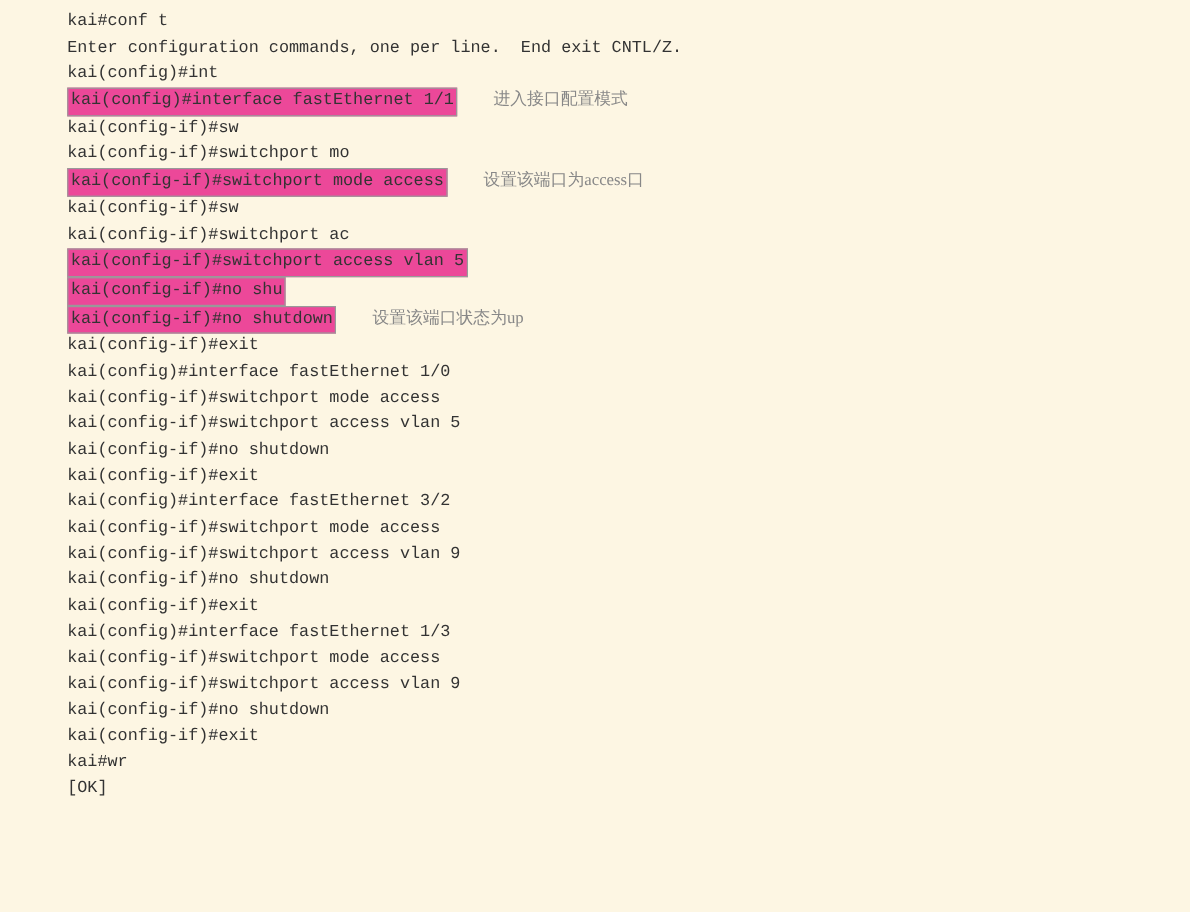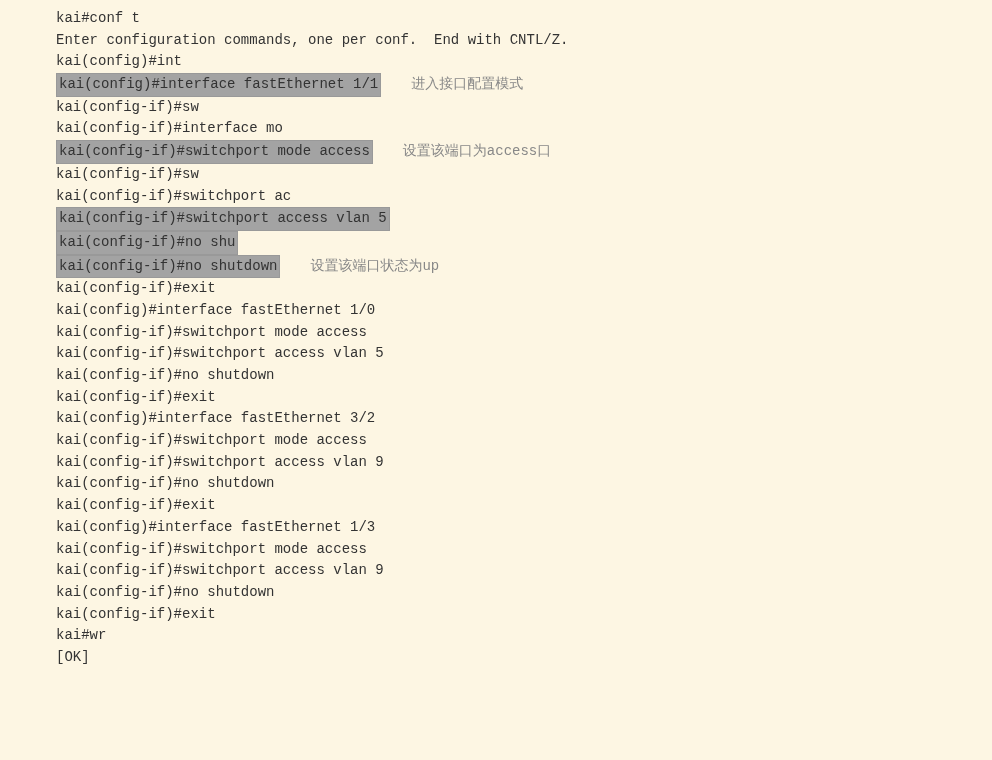"Enter configuration commands, one per" div.terminal-line { text: conf.  End with -> line.  End exit }
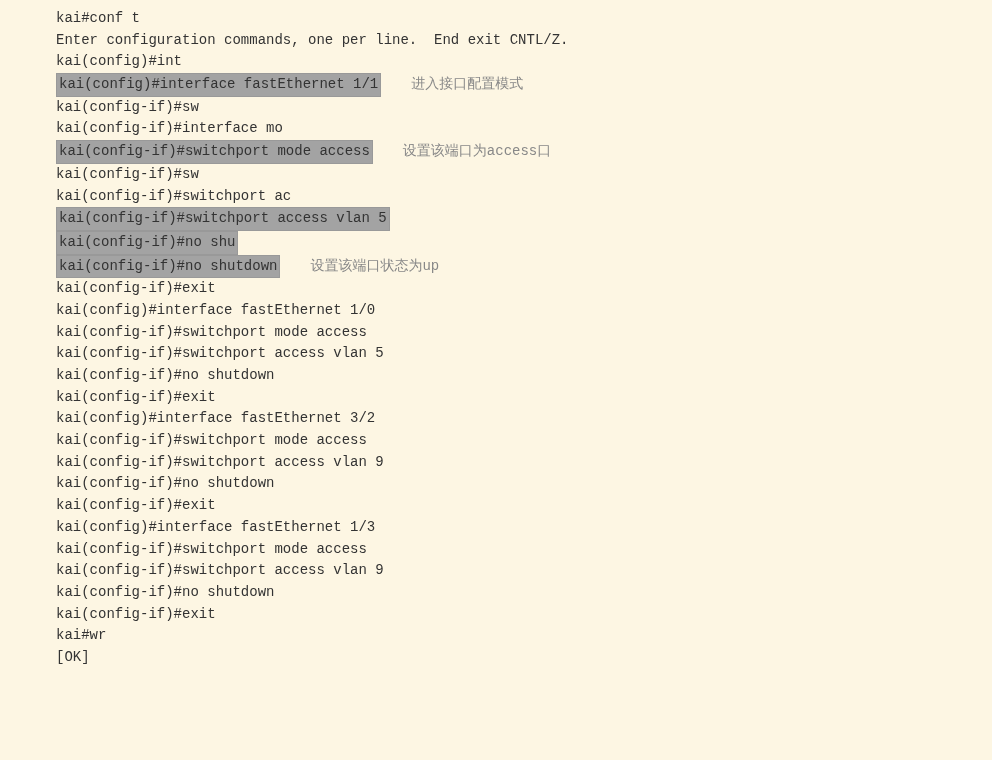"kai(config)#interface fastEthernet 1/1" .highlighted-block { background-color: #a3a3a3 -> #ec4899 }
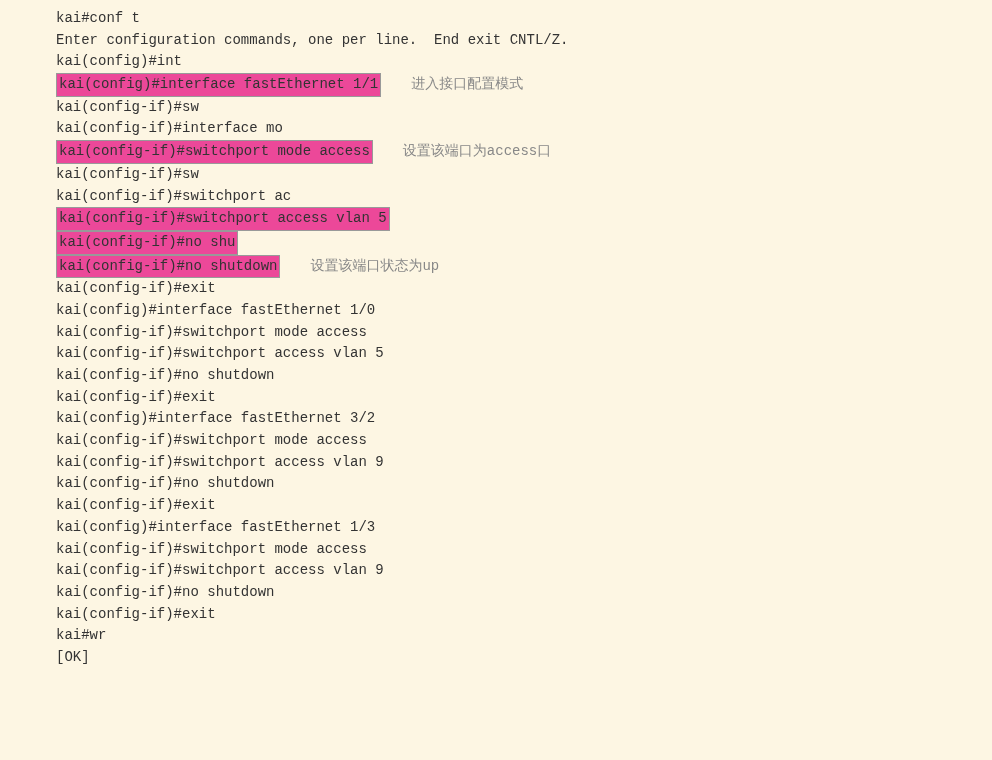"进入接口配置模式" .comment { font-family: Liberation Mono, monospace -> Liberation Serif, serif }
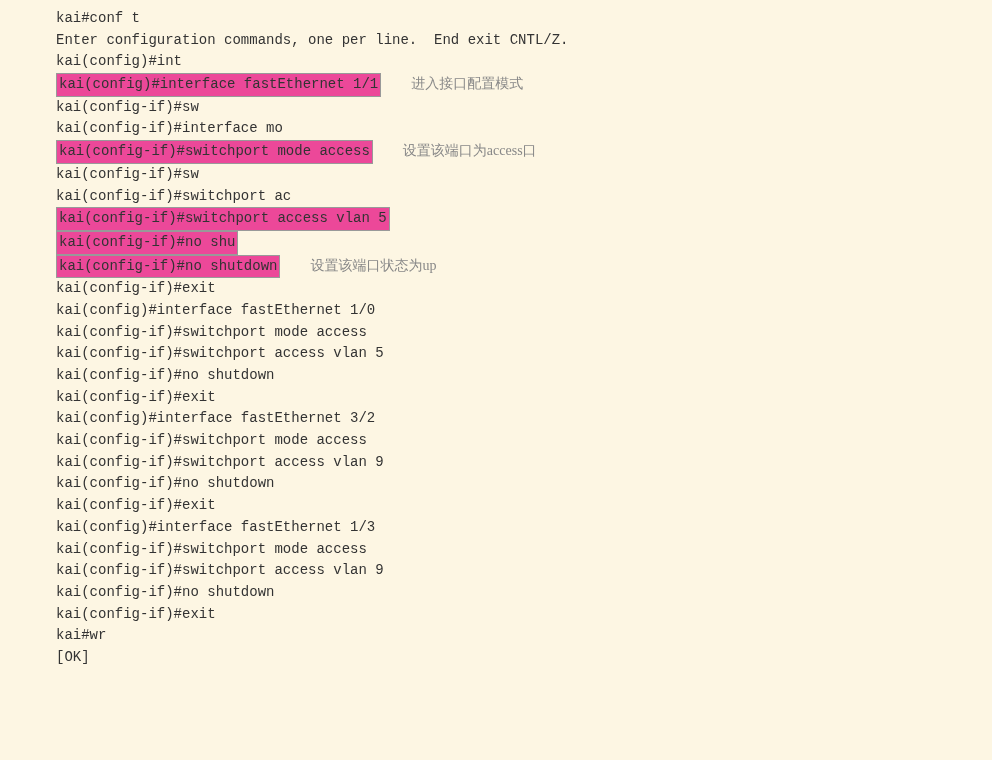"kai(config-if)#interface mo" div.terminal-line { text: interface -> switchport }
